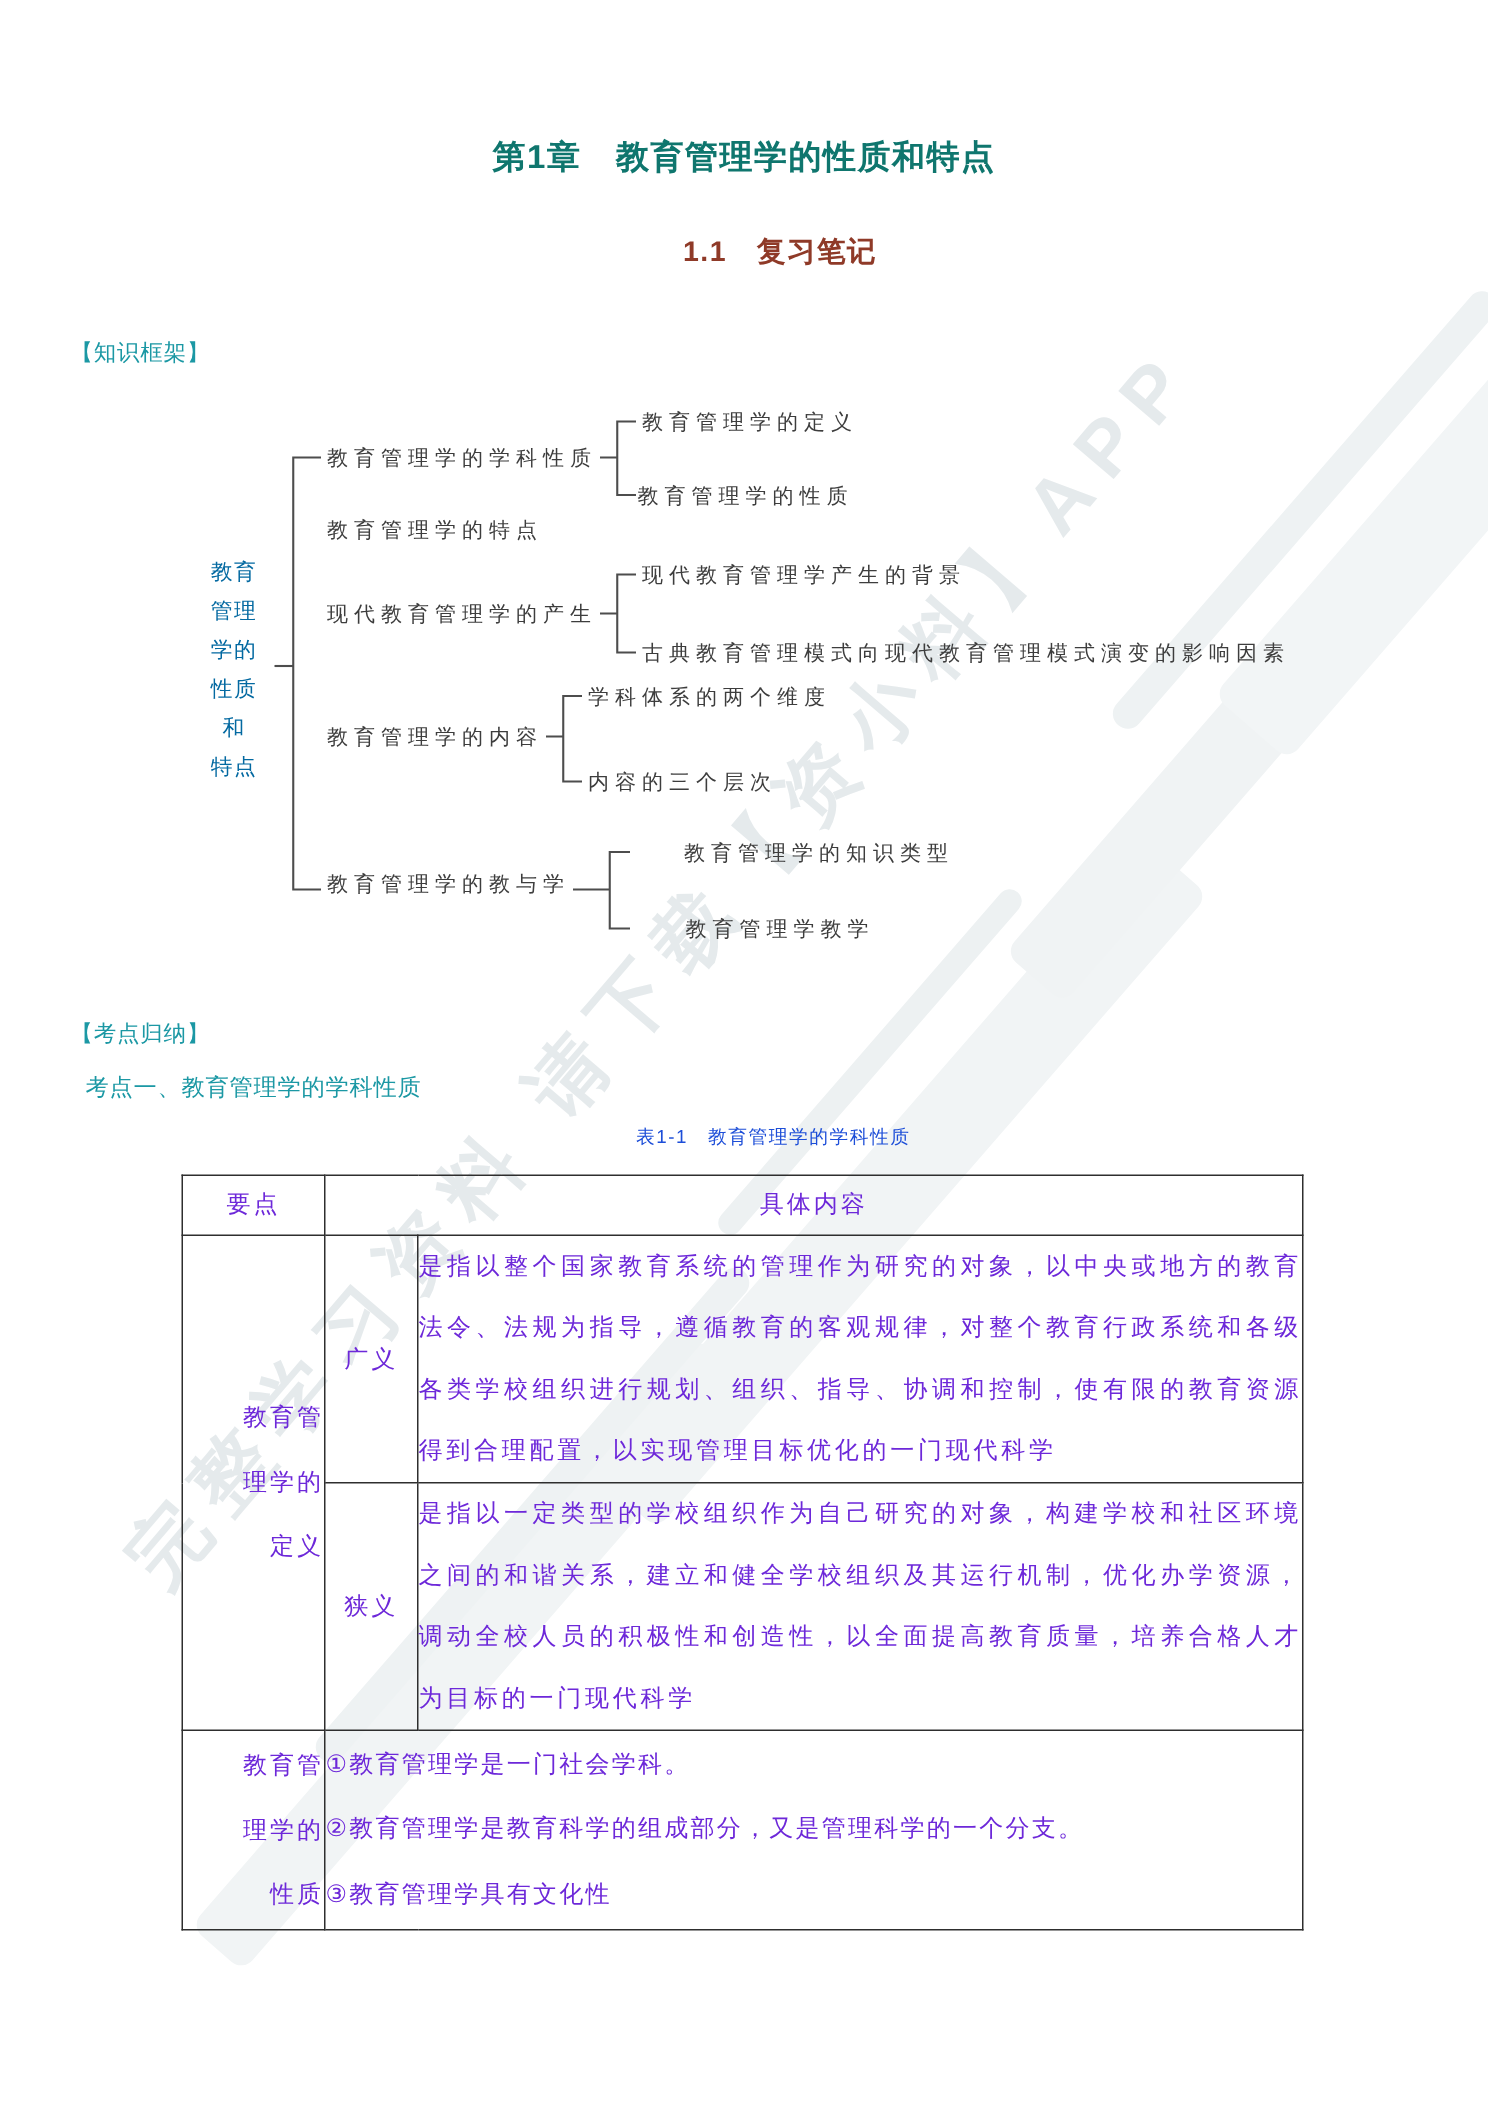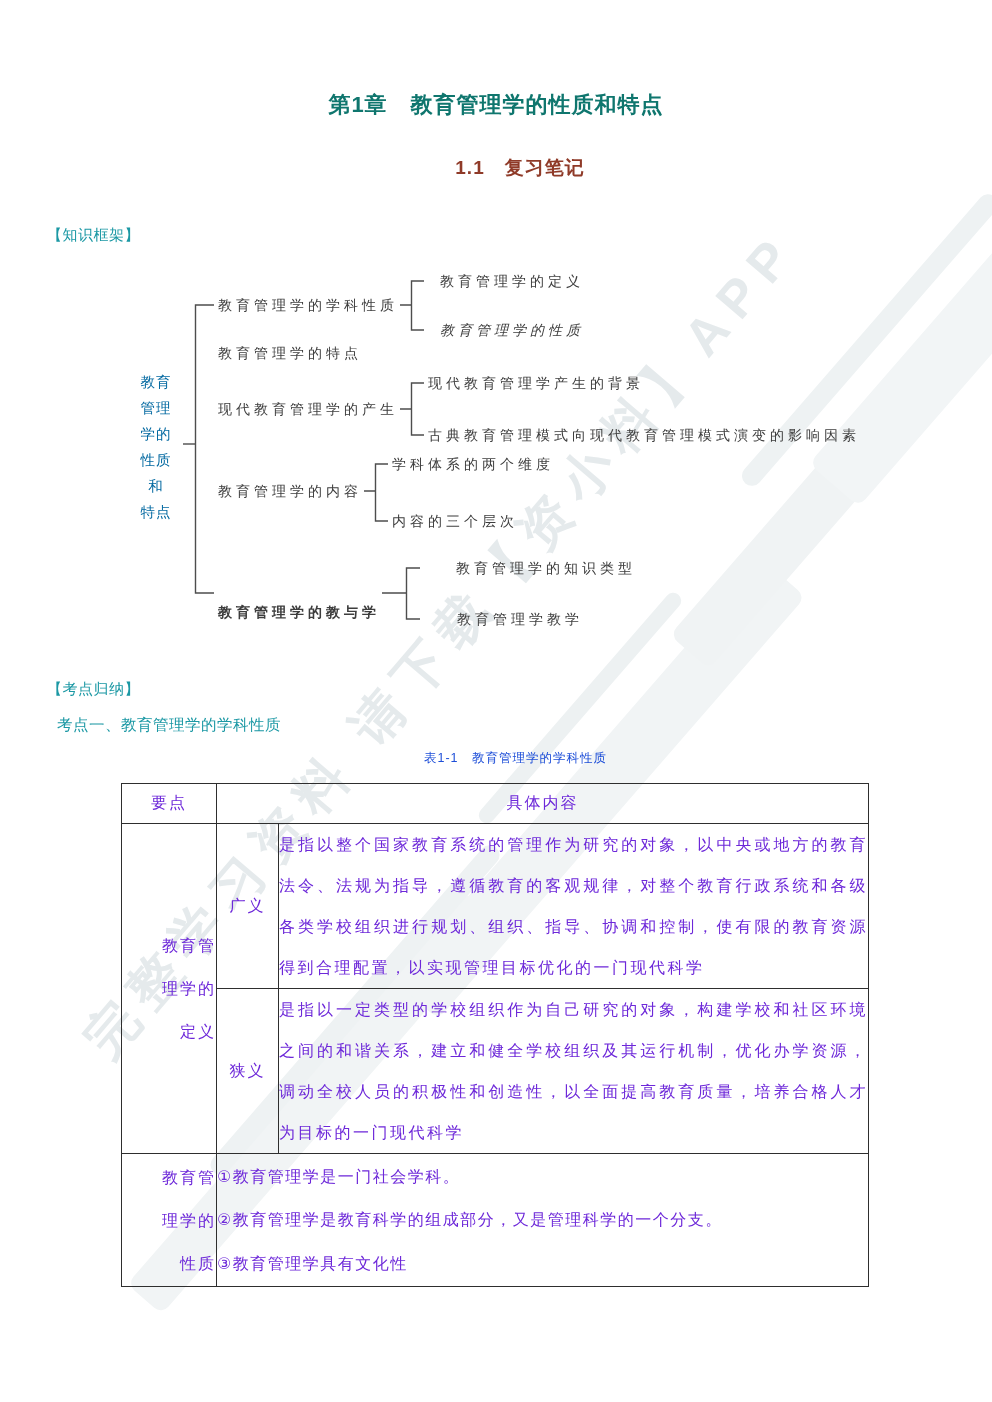"教育管理学的定义" div.tree-label { margin-left: 12px -> none }
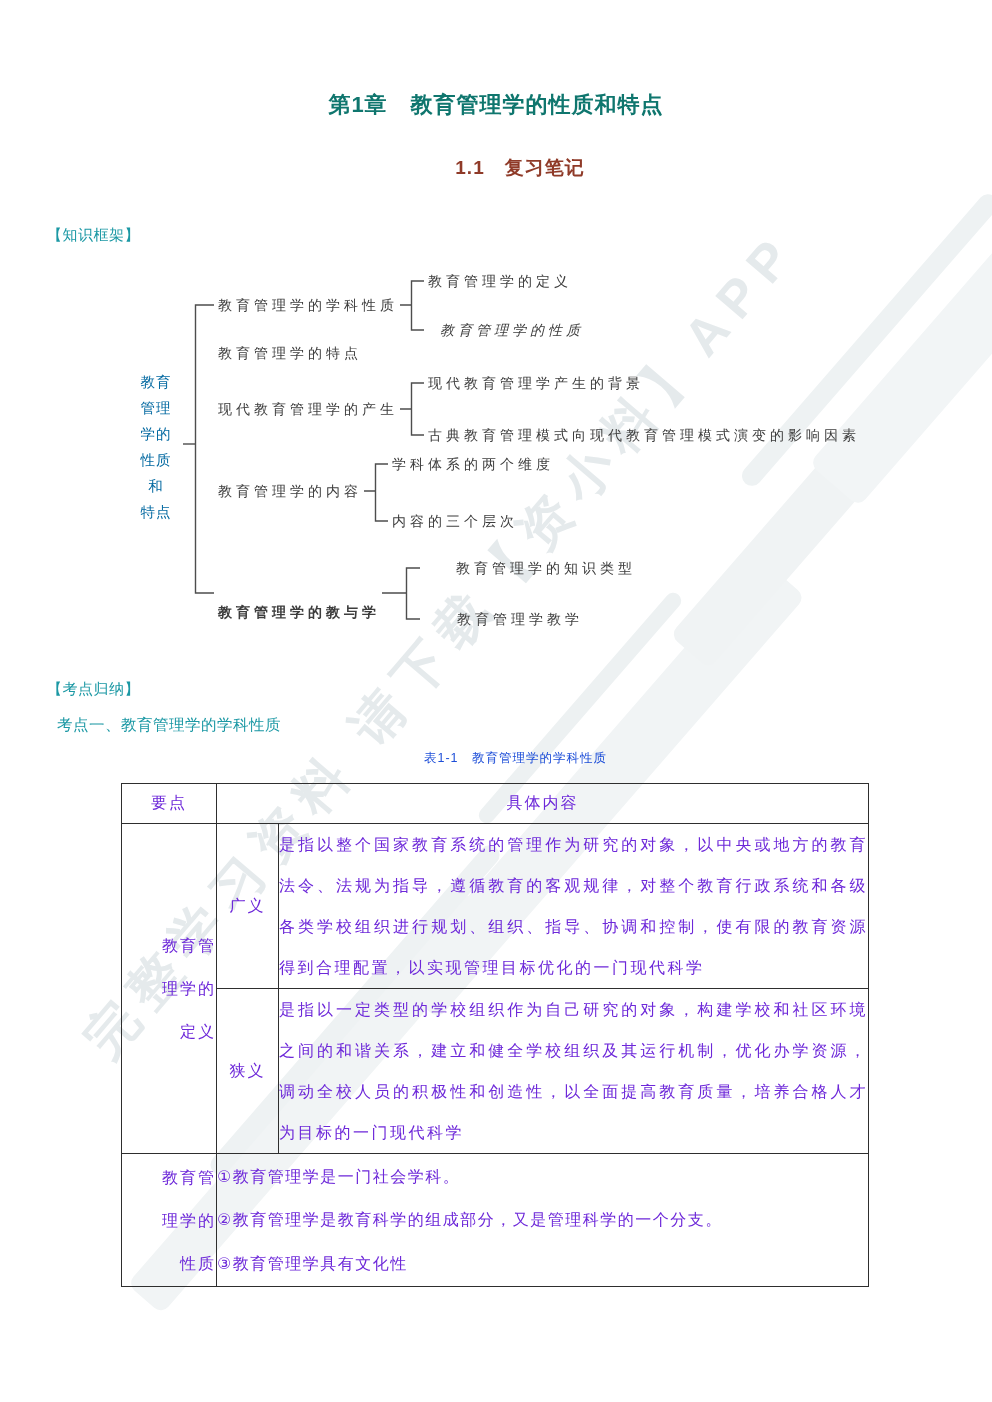"教育管理学的性质" div.tree-label { font-style: italic -> none; left: 440px -> 425px }
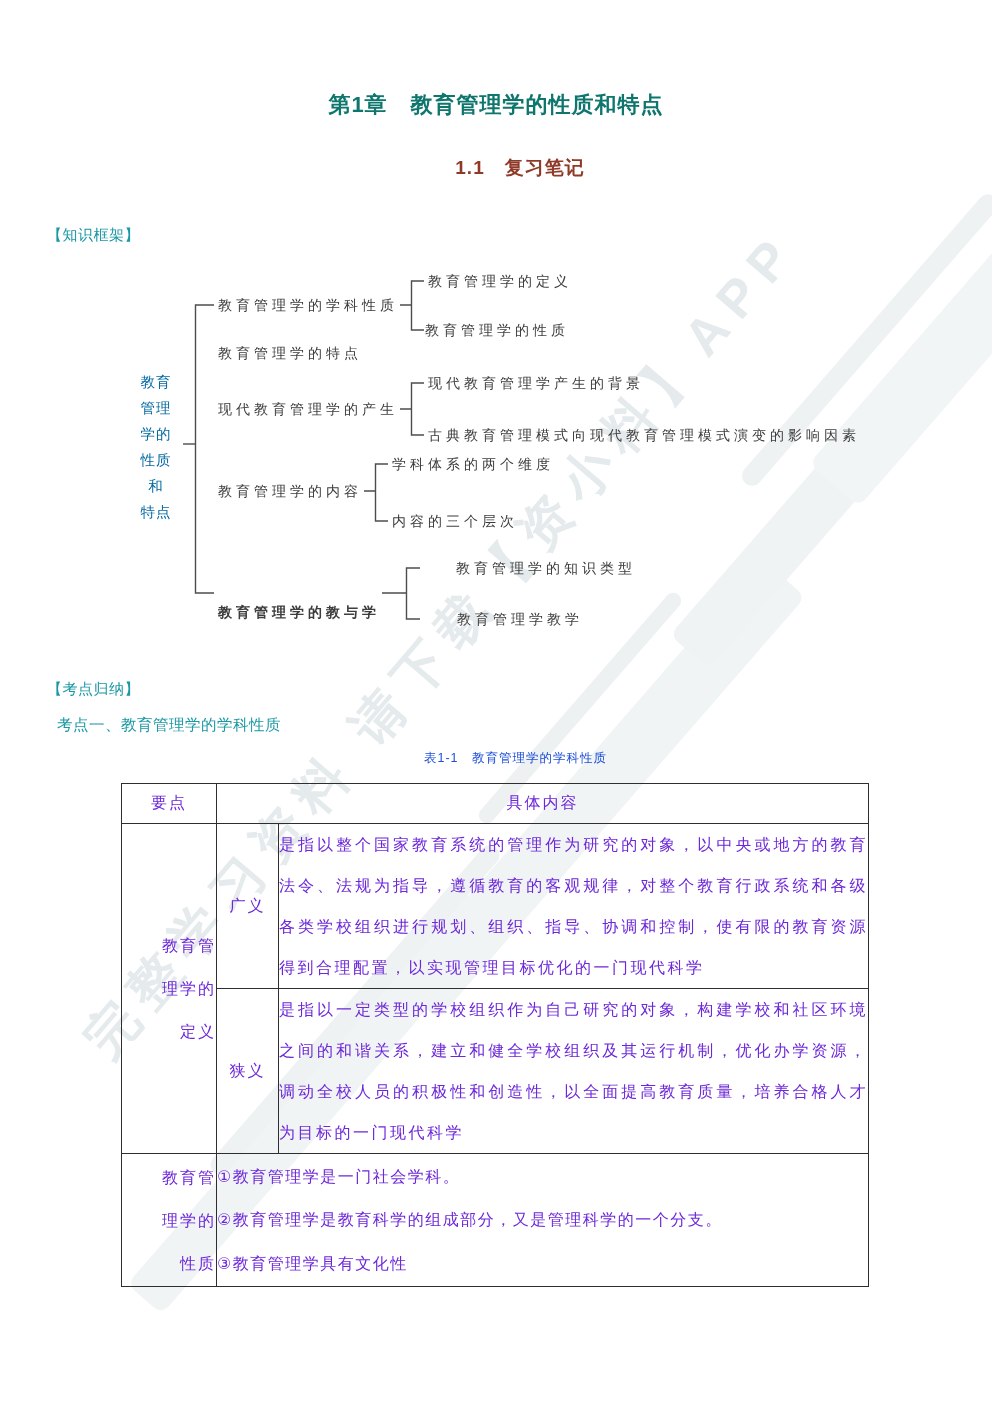"教育管理学的教与学" div.tree-label { font-weight: bold -> none; top: 362px -> 339px }
